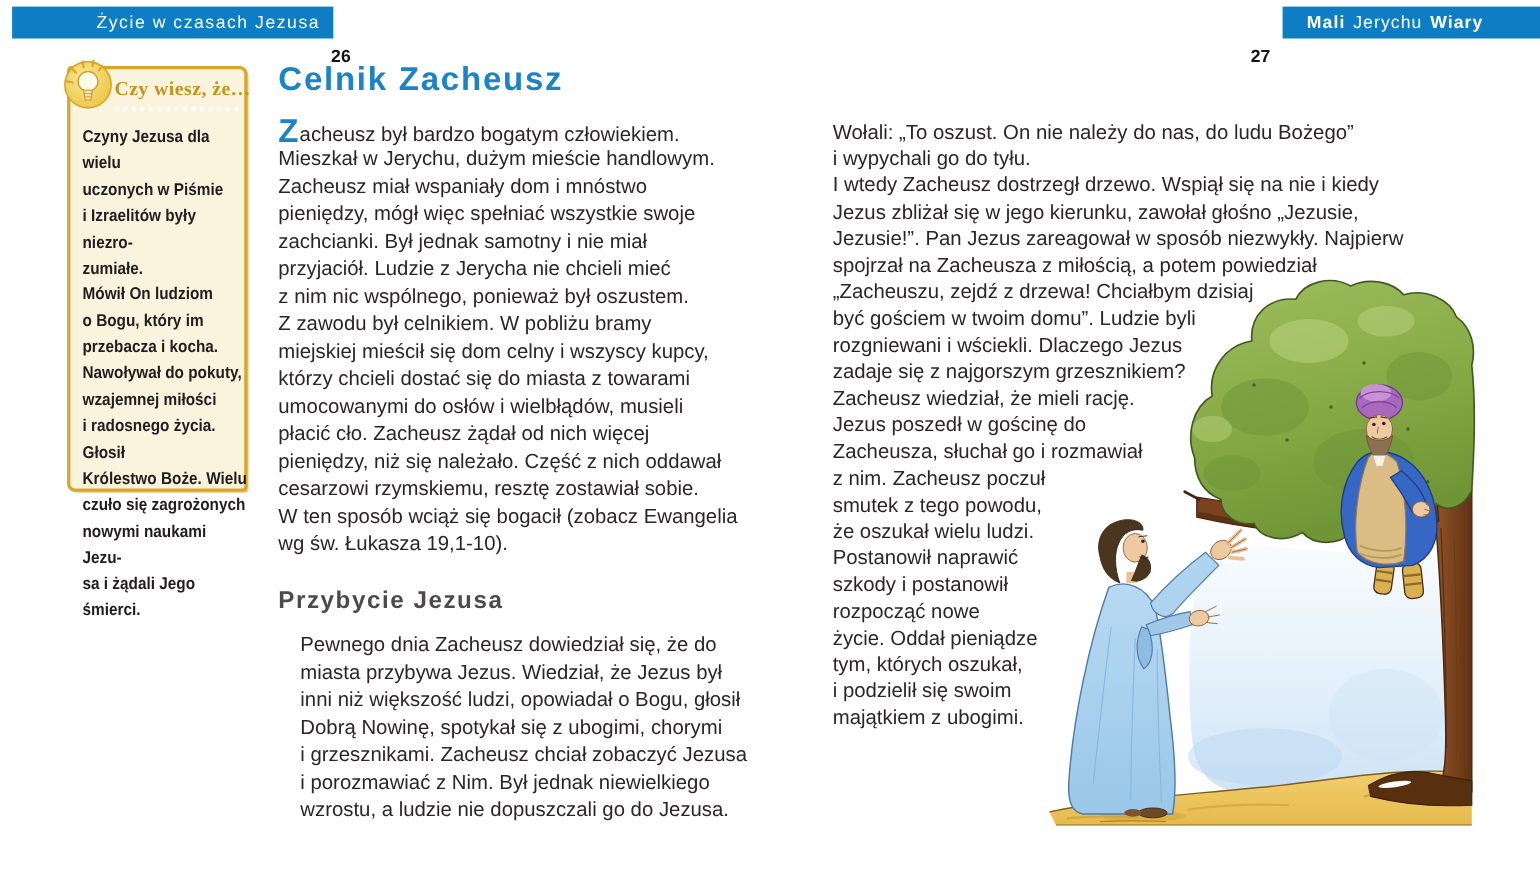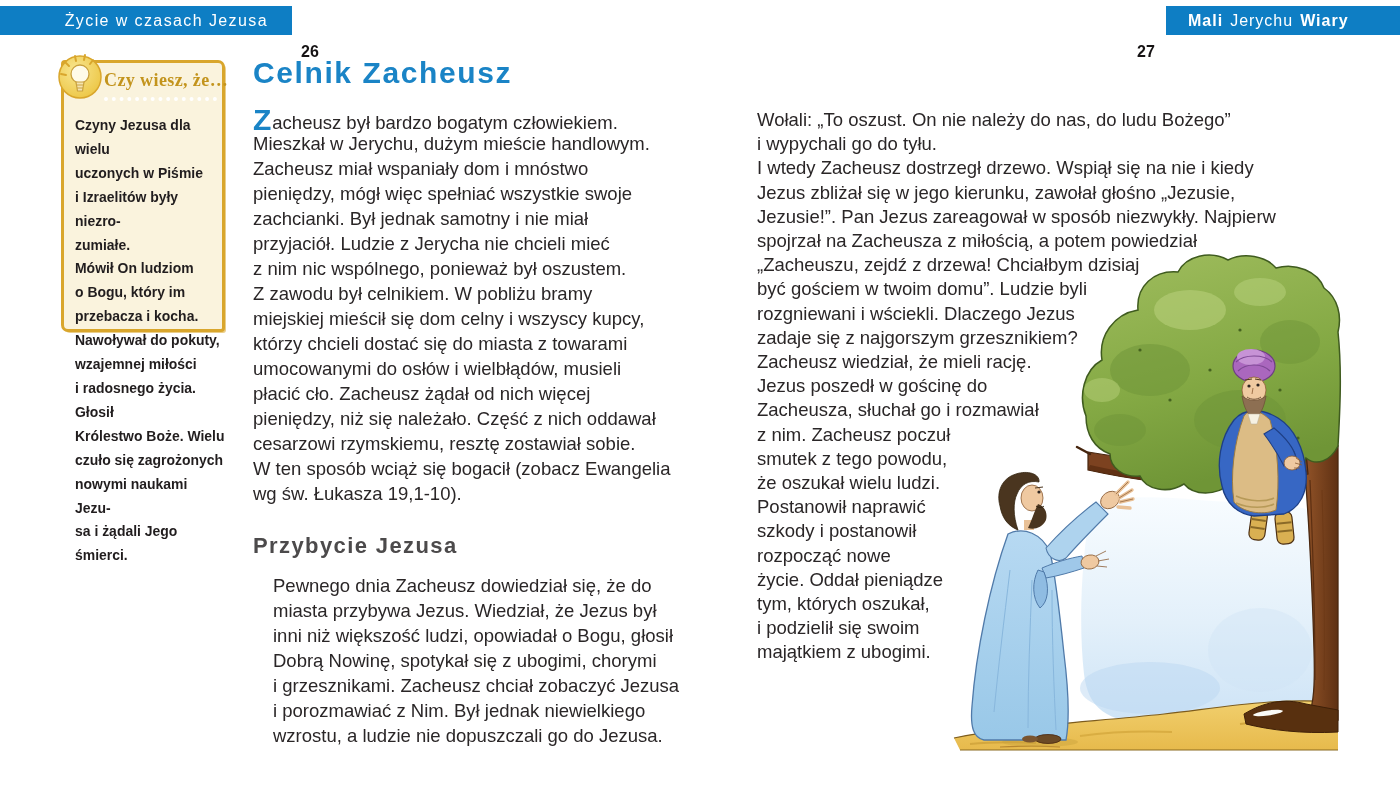"Życie w czasach Jezusa" .bar-left { left: 0 -> 11px; padding-right: 24px -> 12px }
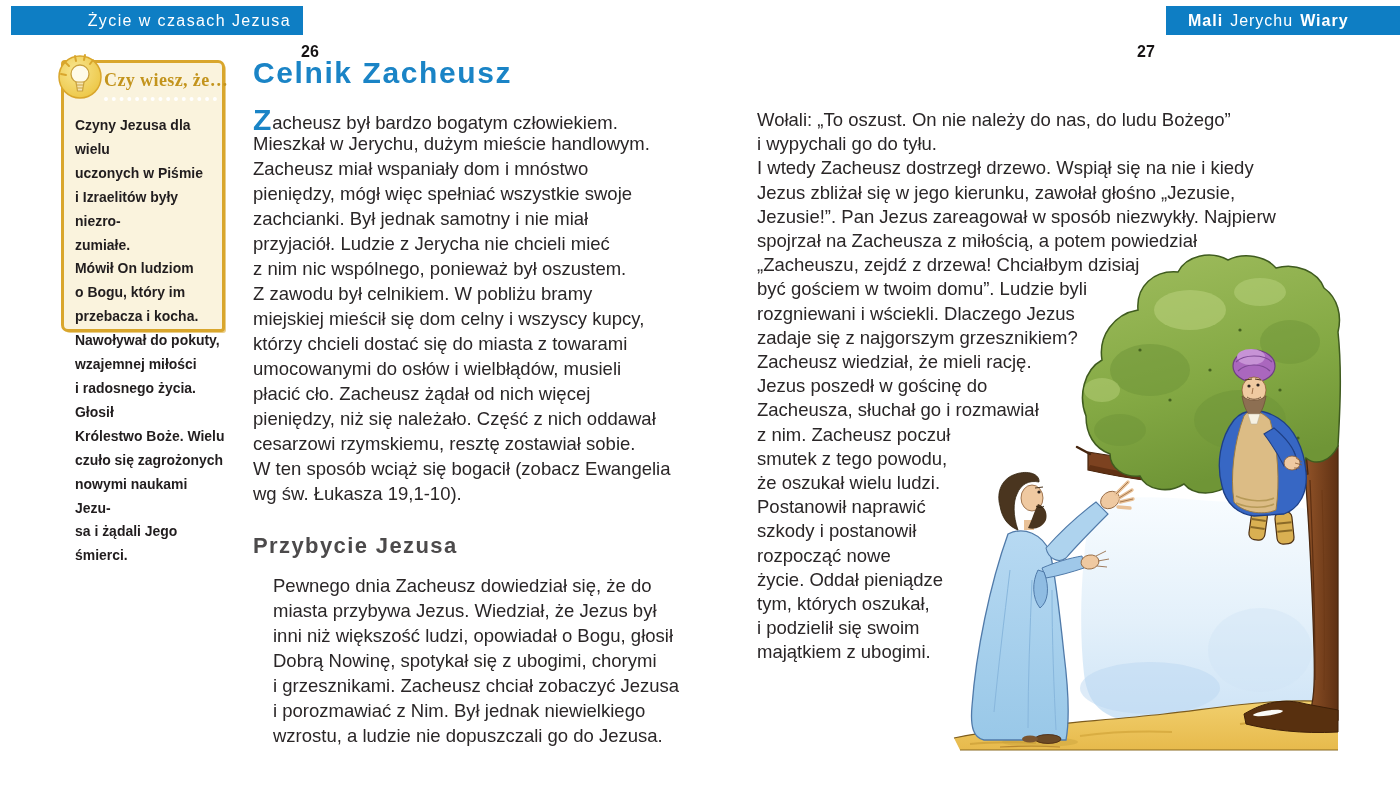"Czy wiesz, że…" .sidebar { height: 272px -> 387px }
